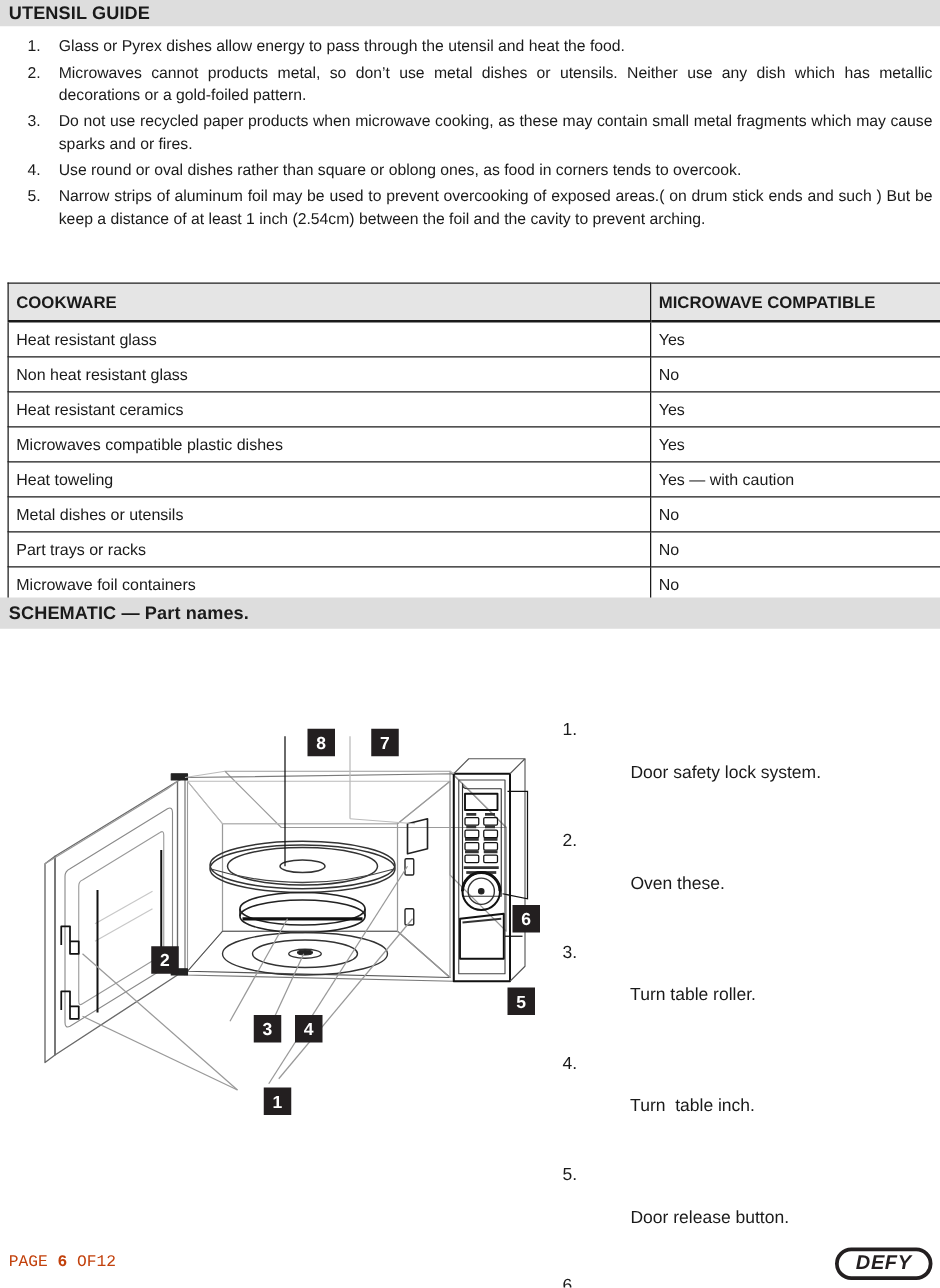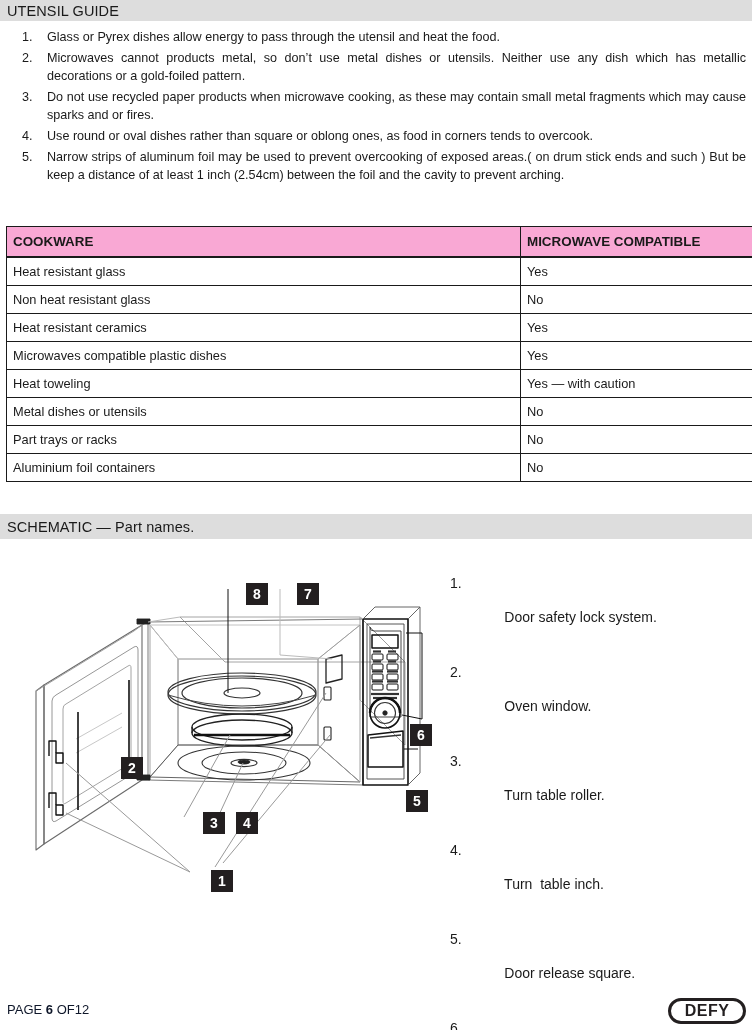"UTENSIL GUIDE" .bar-title { font-weight: normal -> bold }
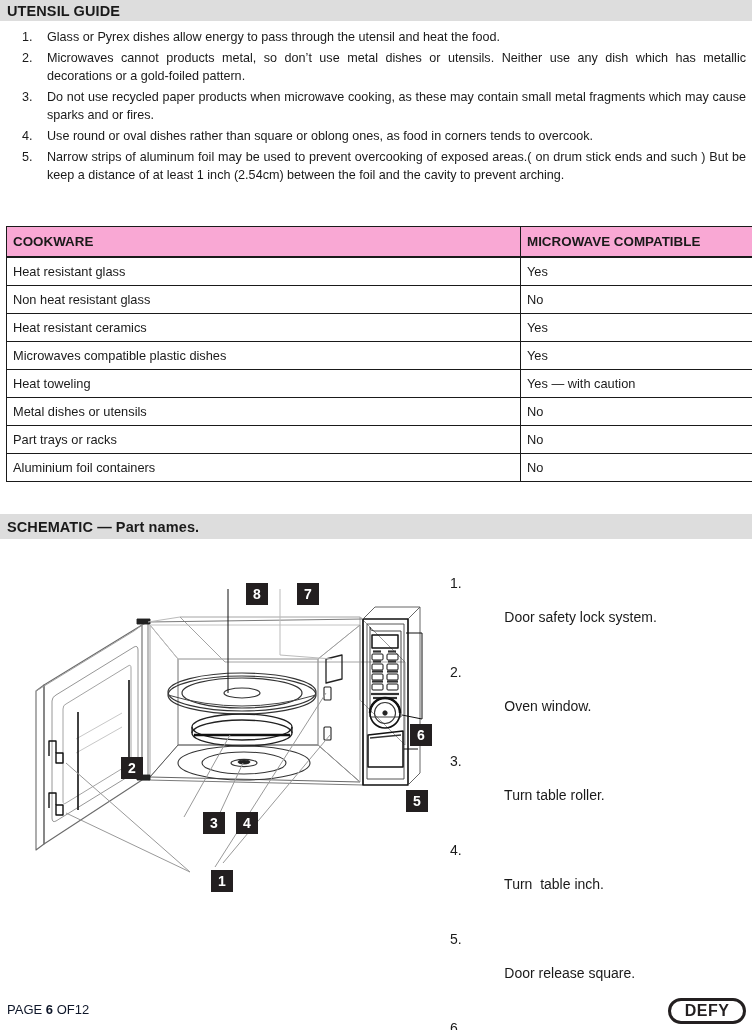"COOKWARE" #cookware-table thead th { background: #f9a8d4 -> #e5e5e5 }
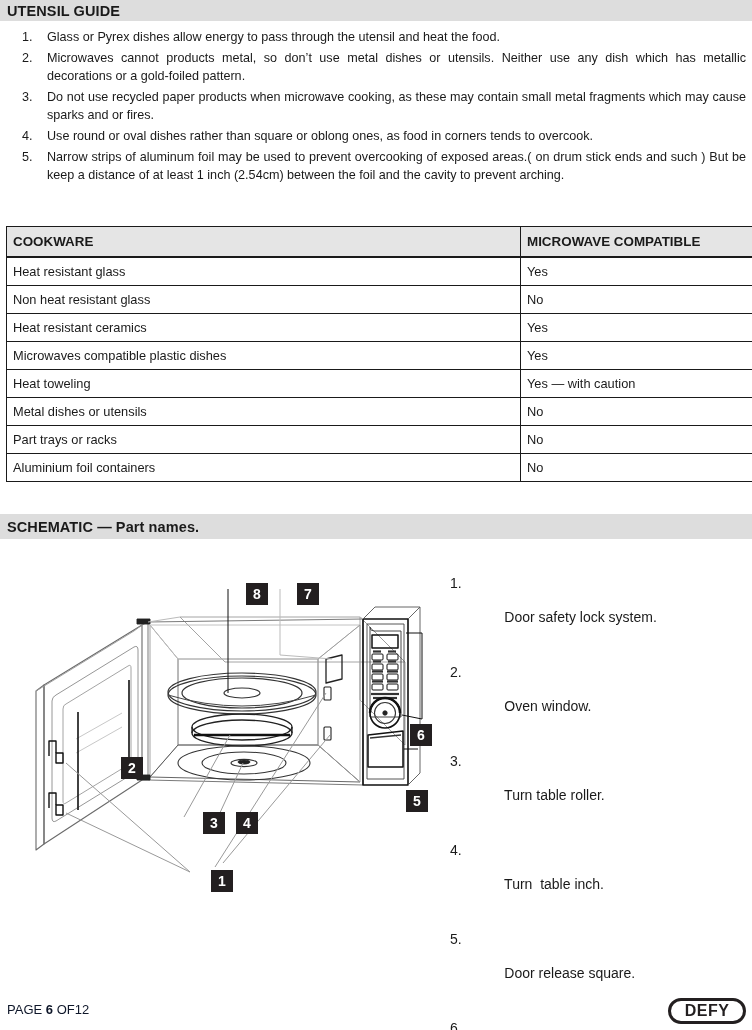"Aluminium foil containers" td { text: Aluminium -> Microwave }
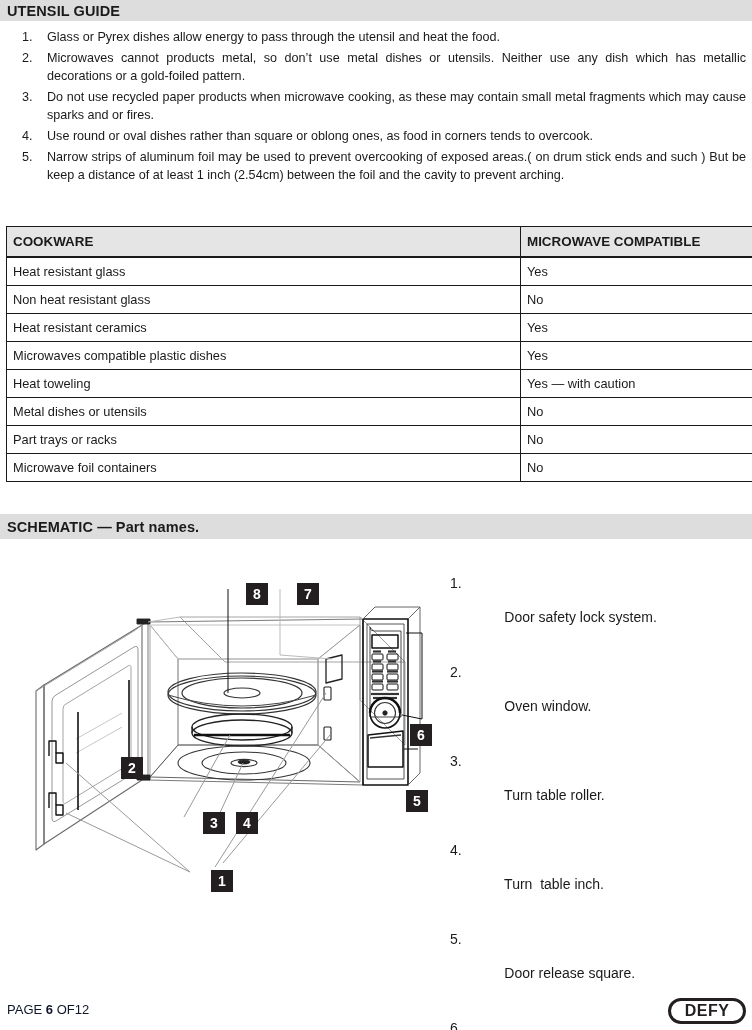"SCHEMATIC — Part names." #schematic-bar { top: 514px -> 478px }
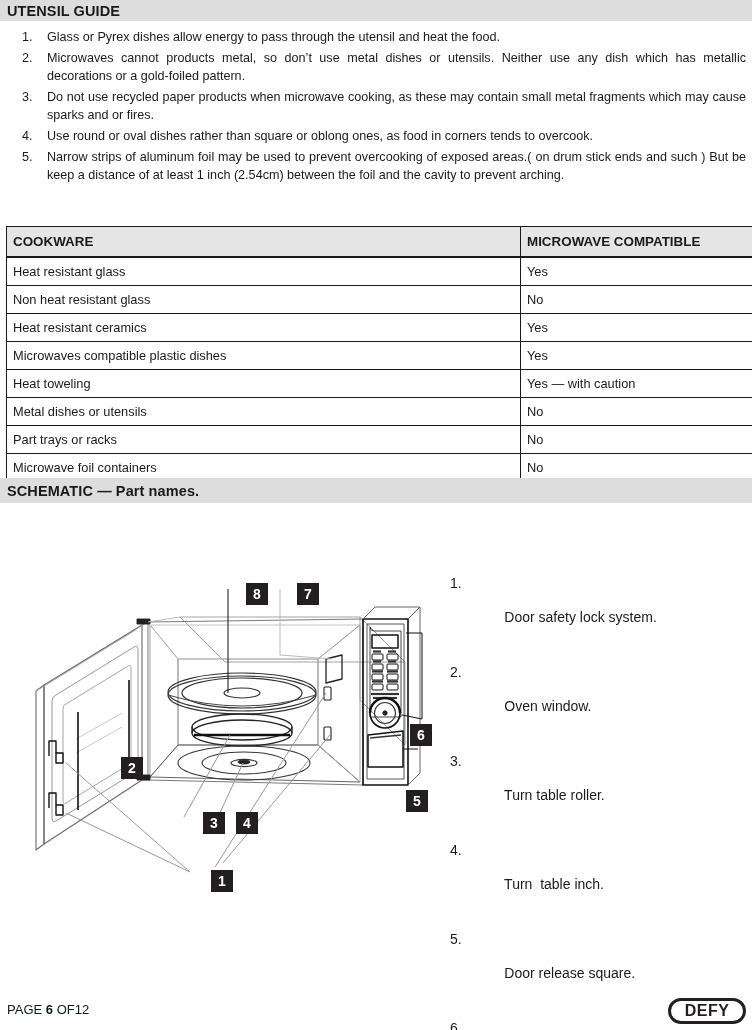"Oven window." span { text: window -> these }
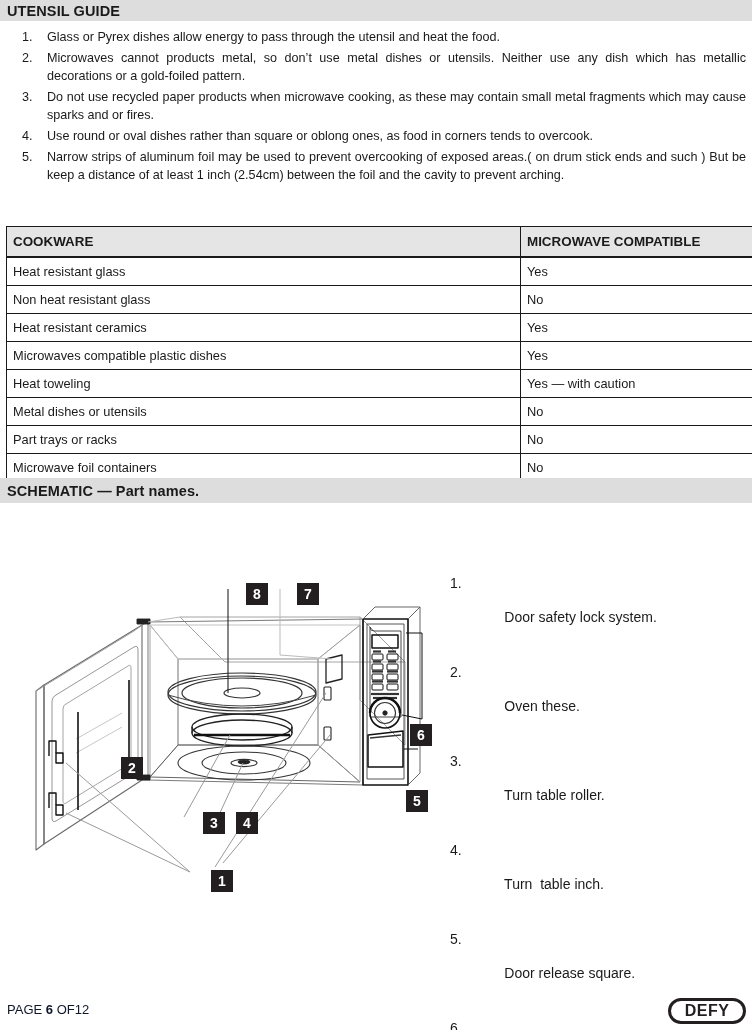"Door release square." span { text: square -> button }
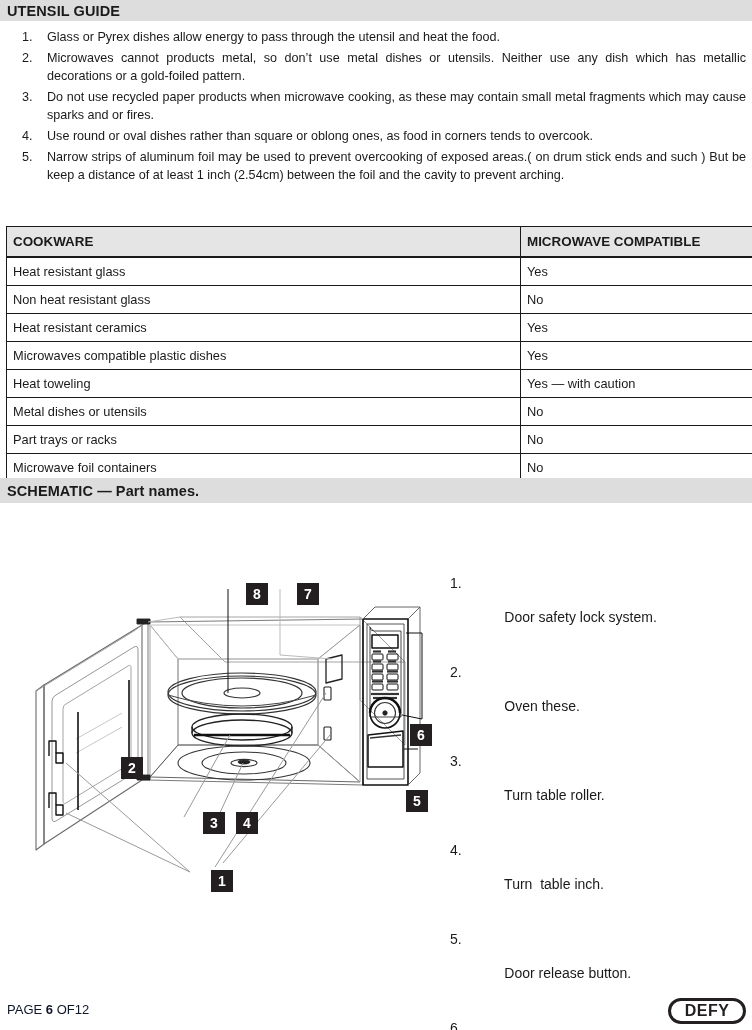"PAGE 6 OF12" #page-indicator { color: #0f172a -> #c2410c; font-family: none -> Liberation Mono, monospace }
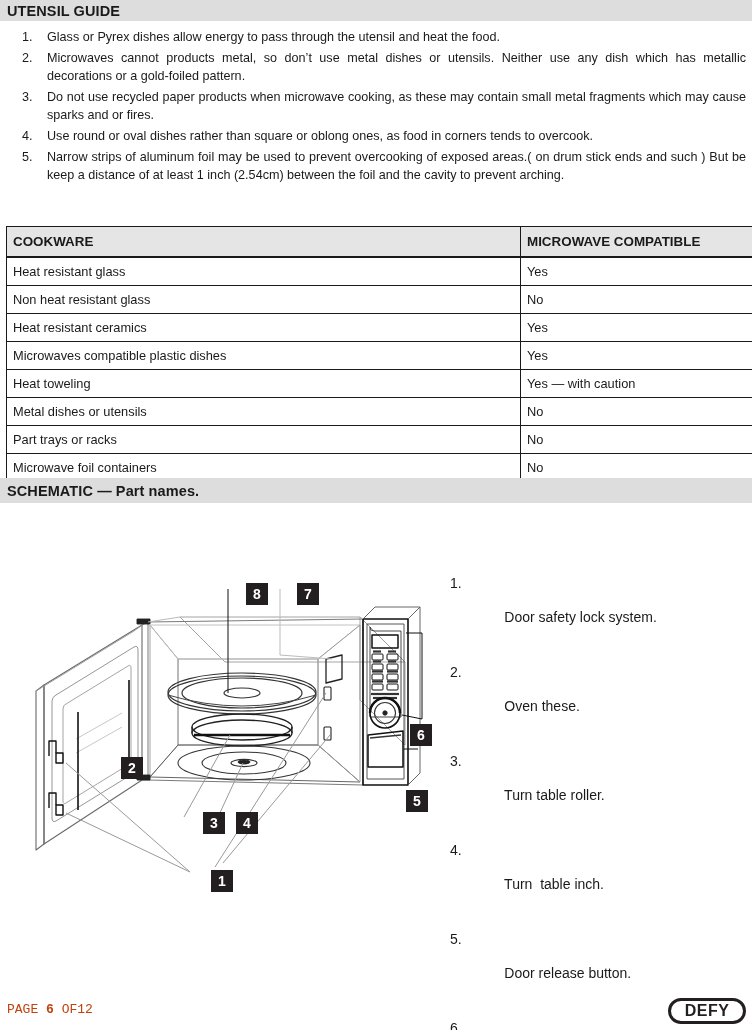"DEFY" #brand-logo { font-style: none -> italic }
